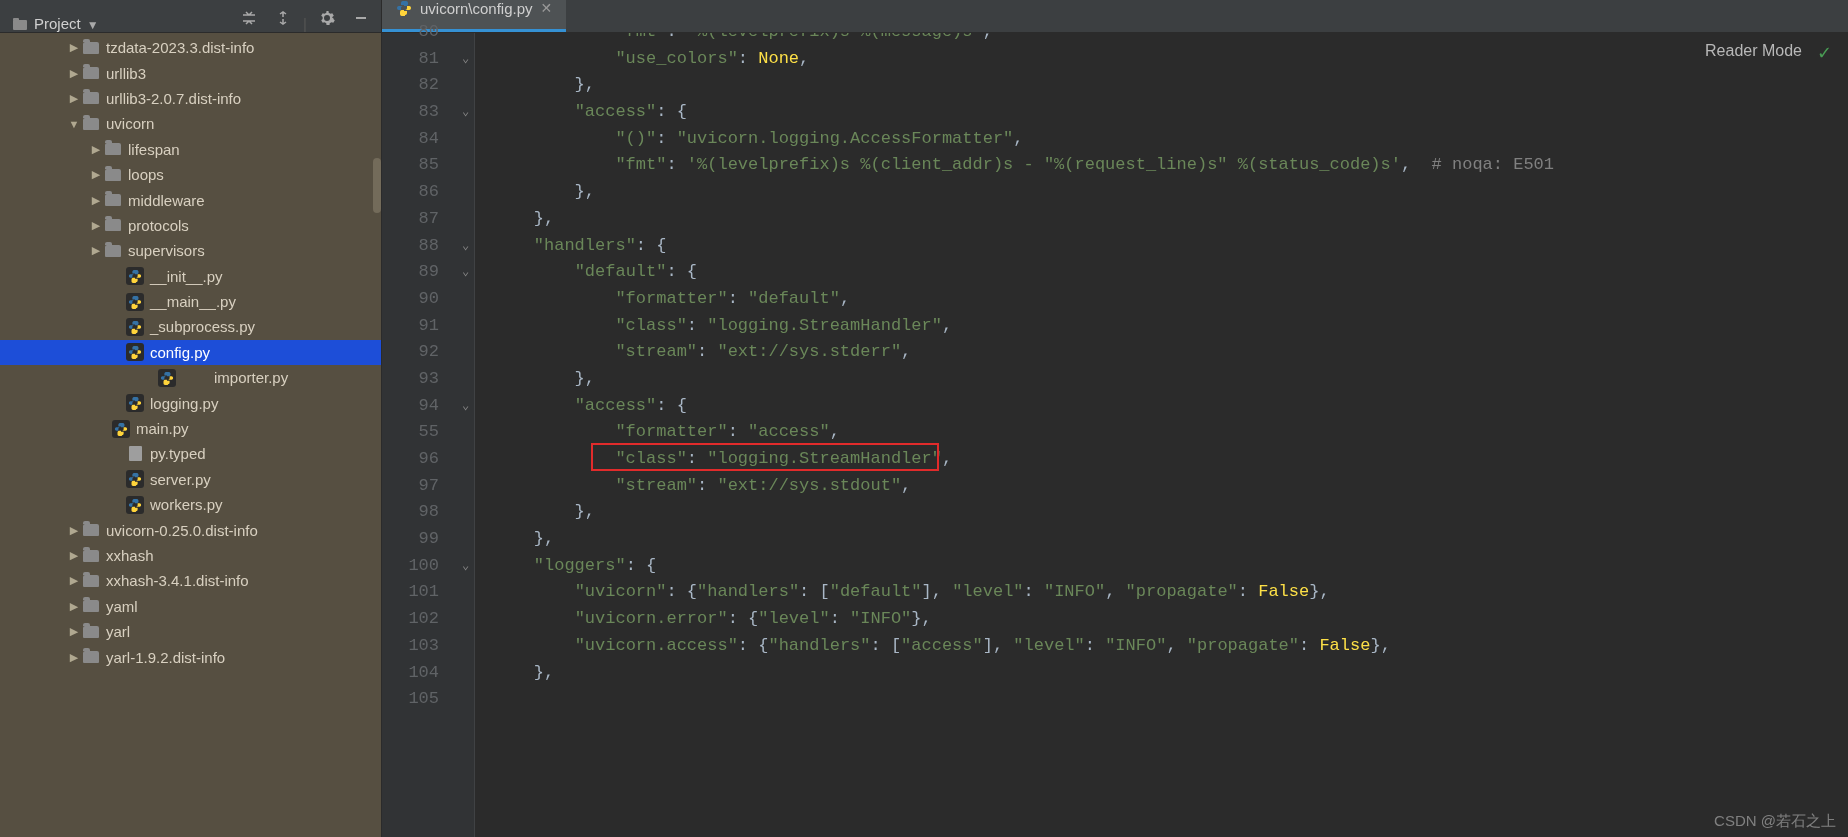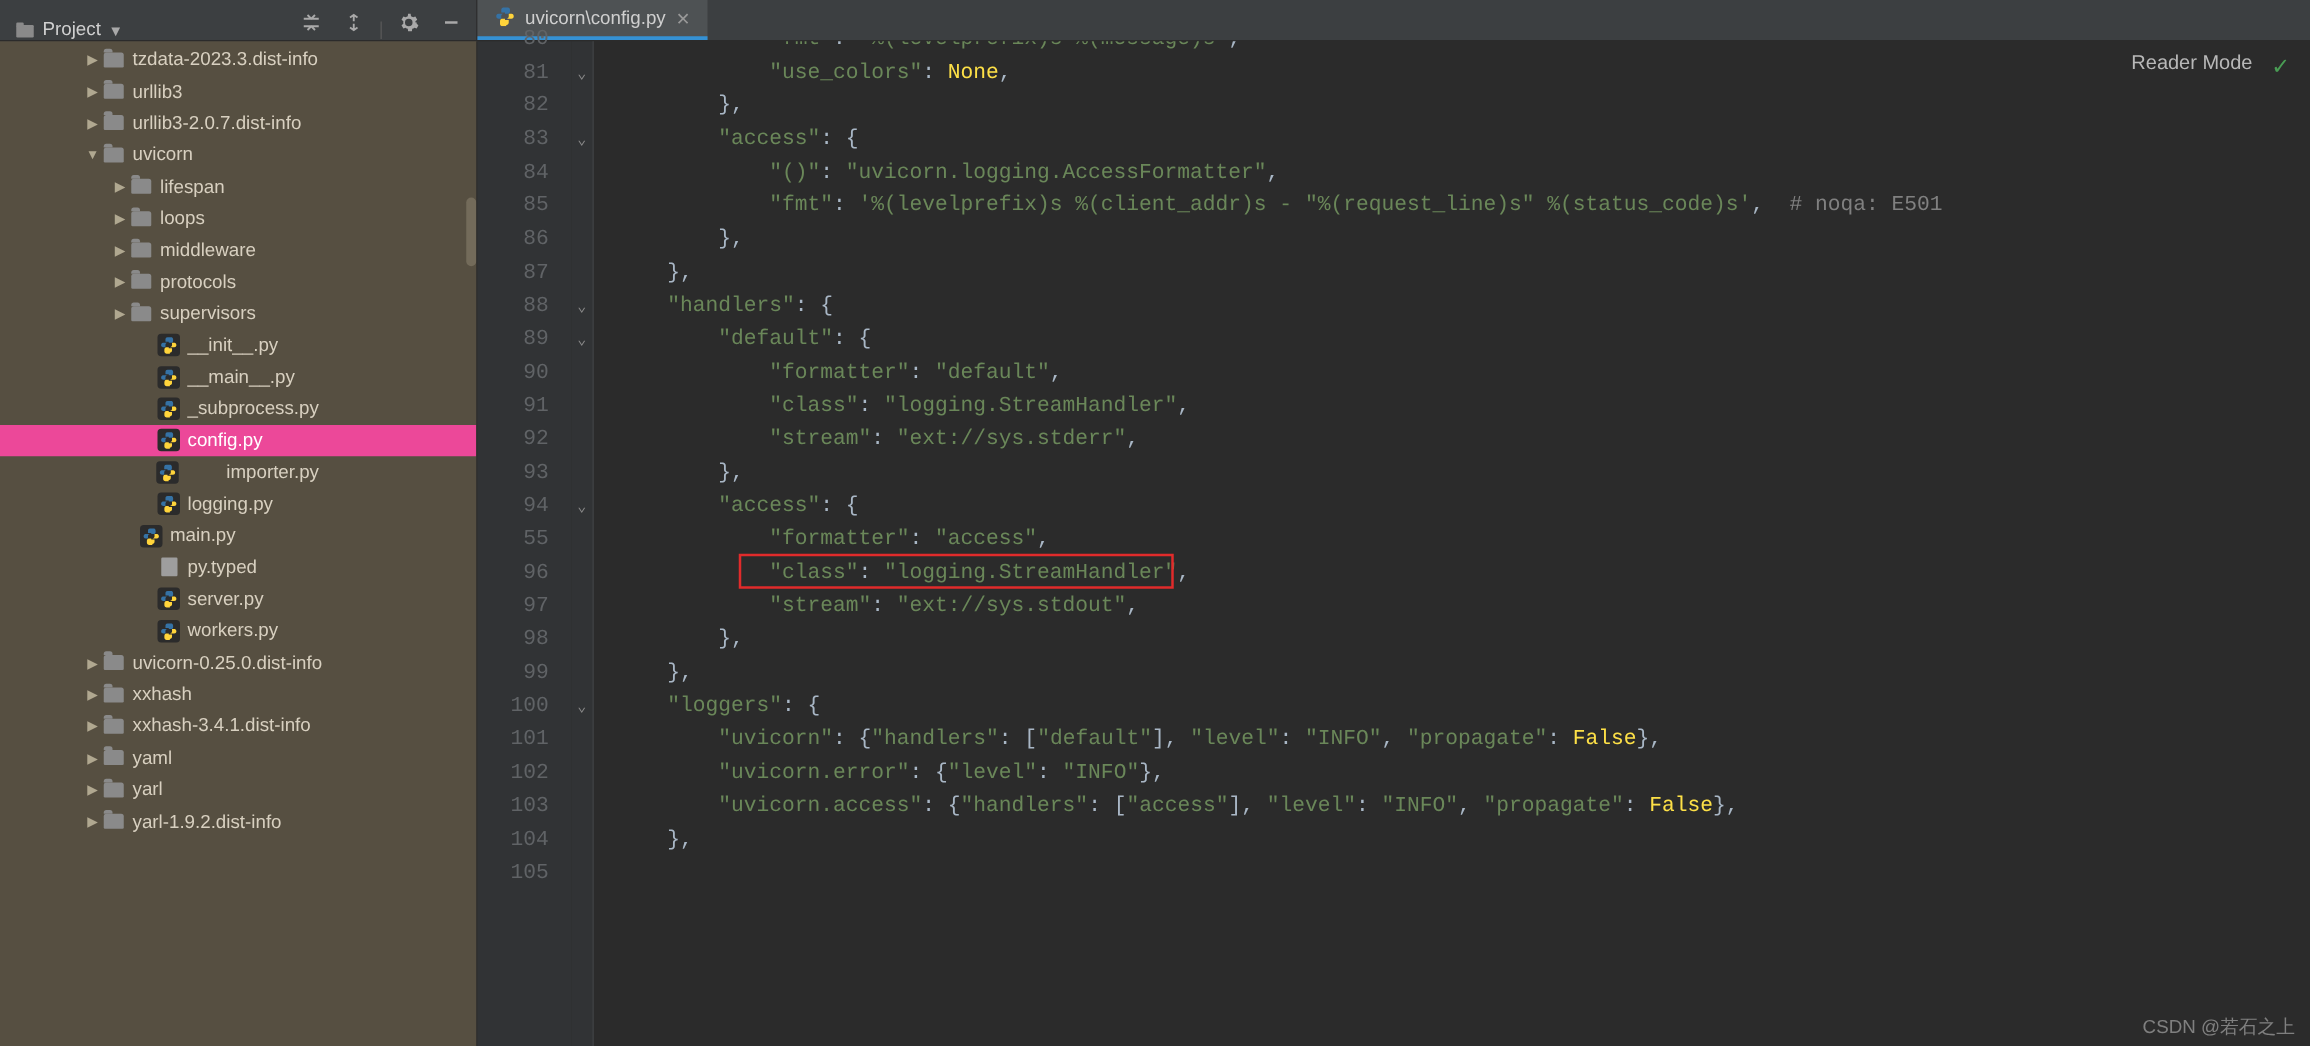"uvicorn\config.py" .tab { align-items: center -> flex-start }
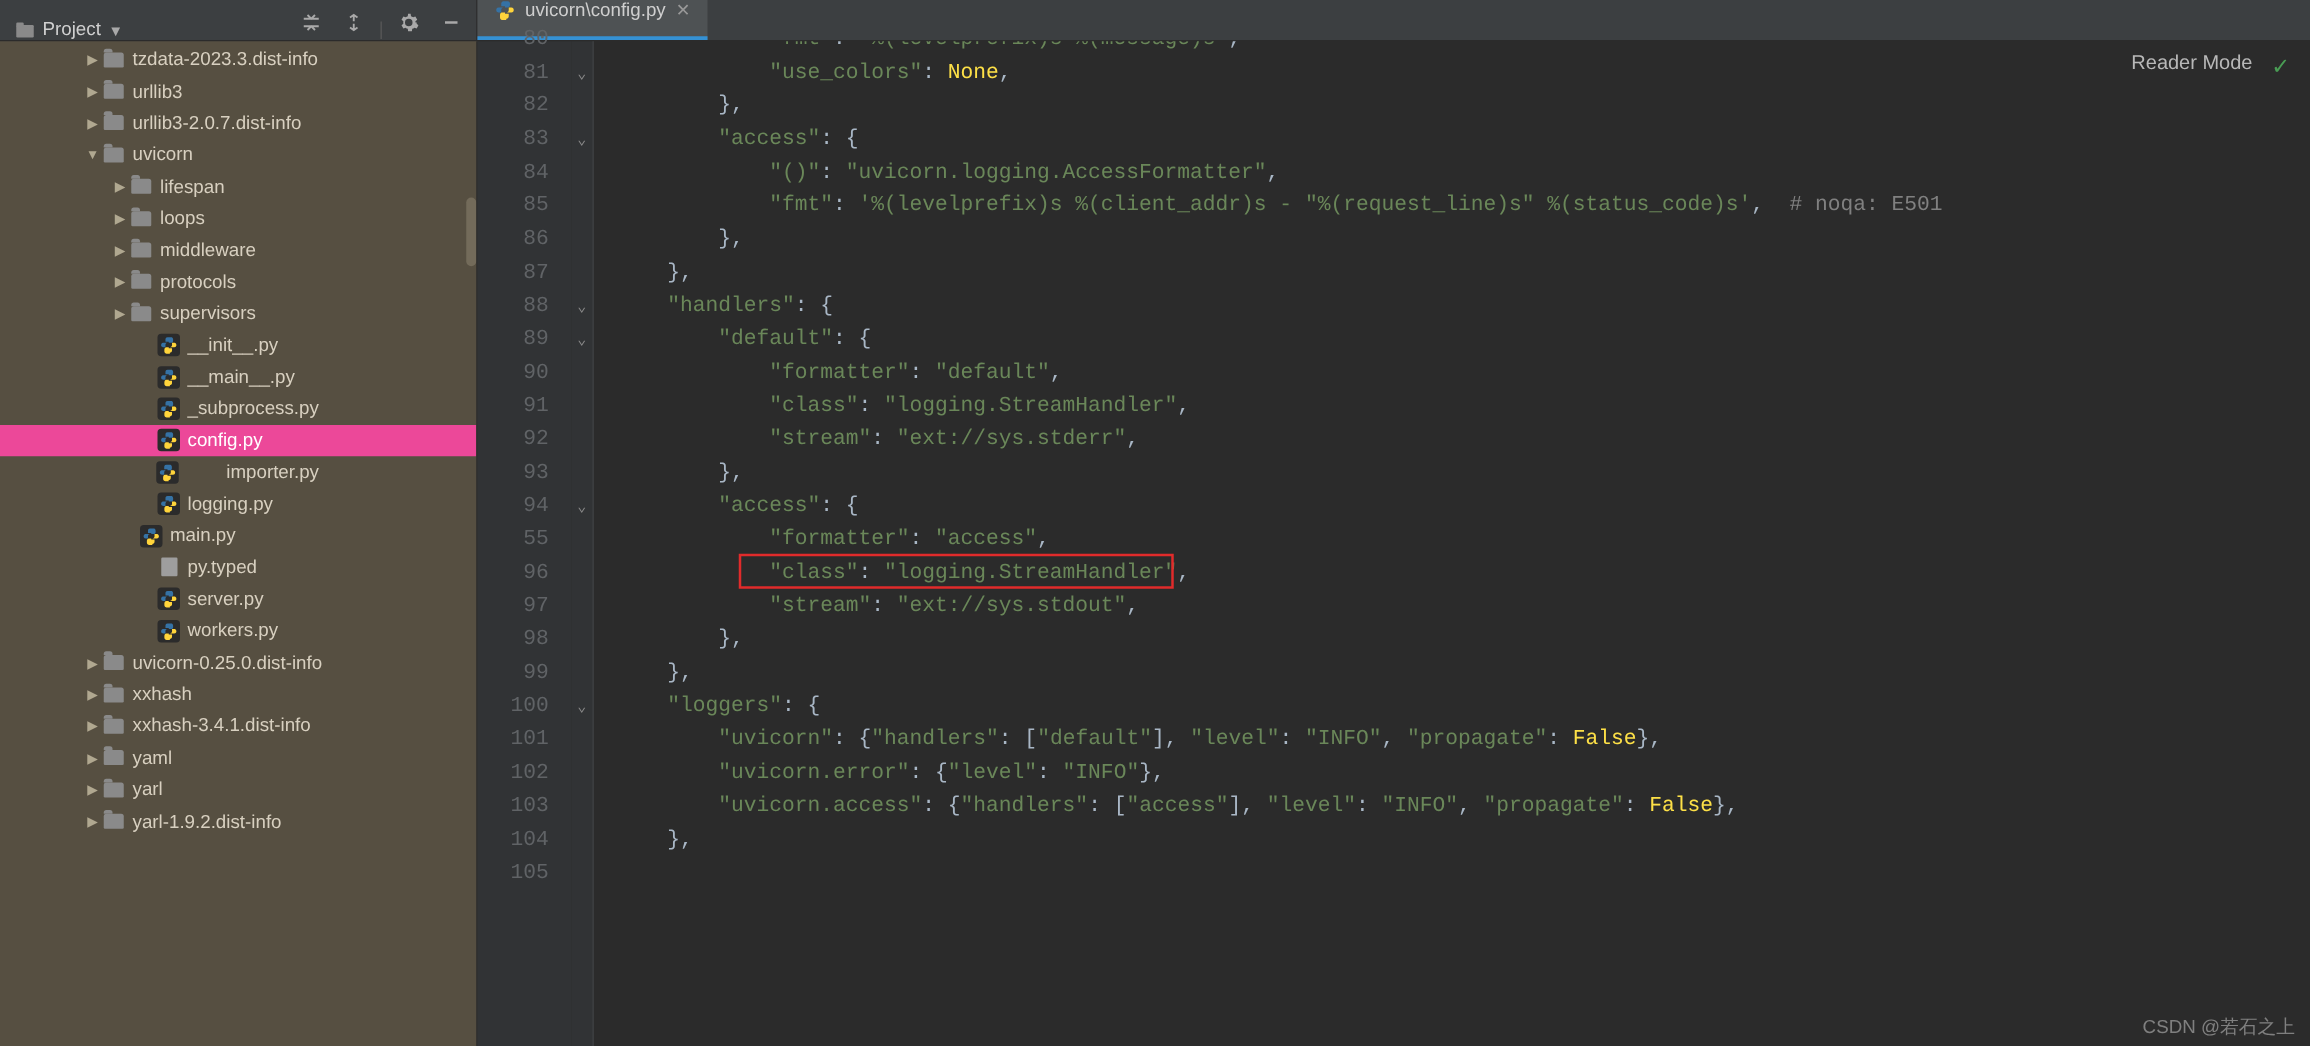"config.py" .tree-row.sel { background: #ec4899 -> #1d4ed8 }
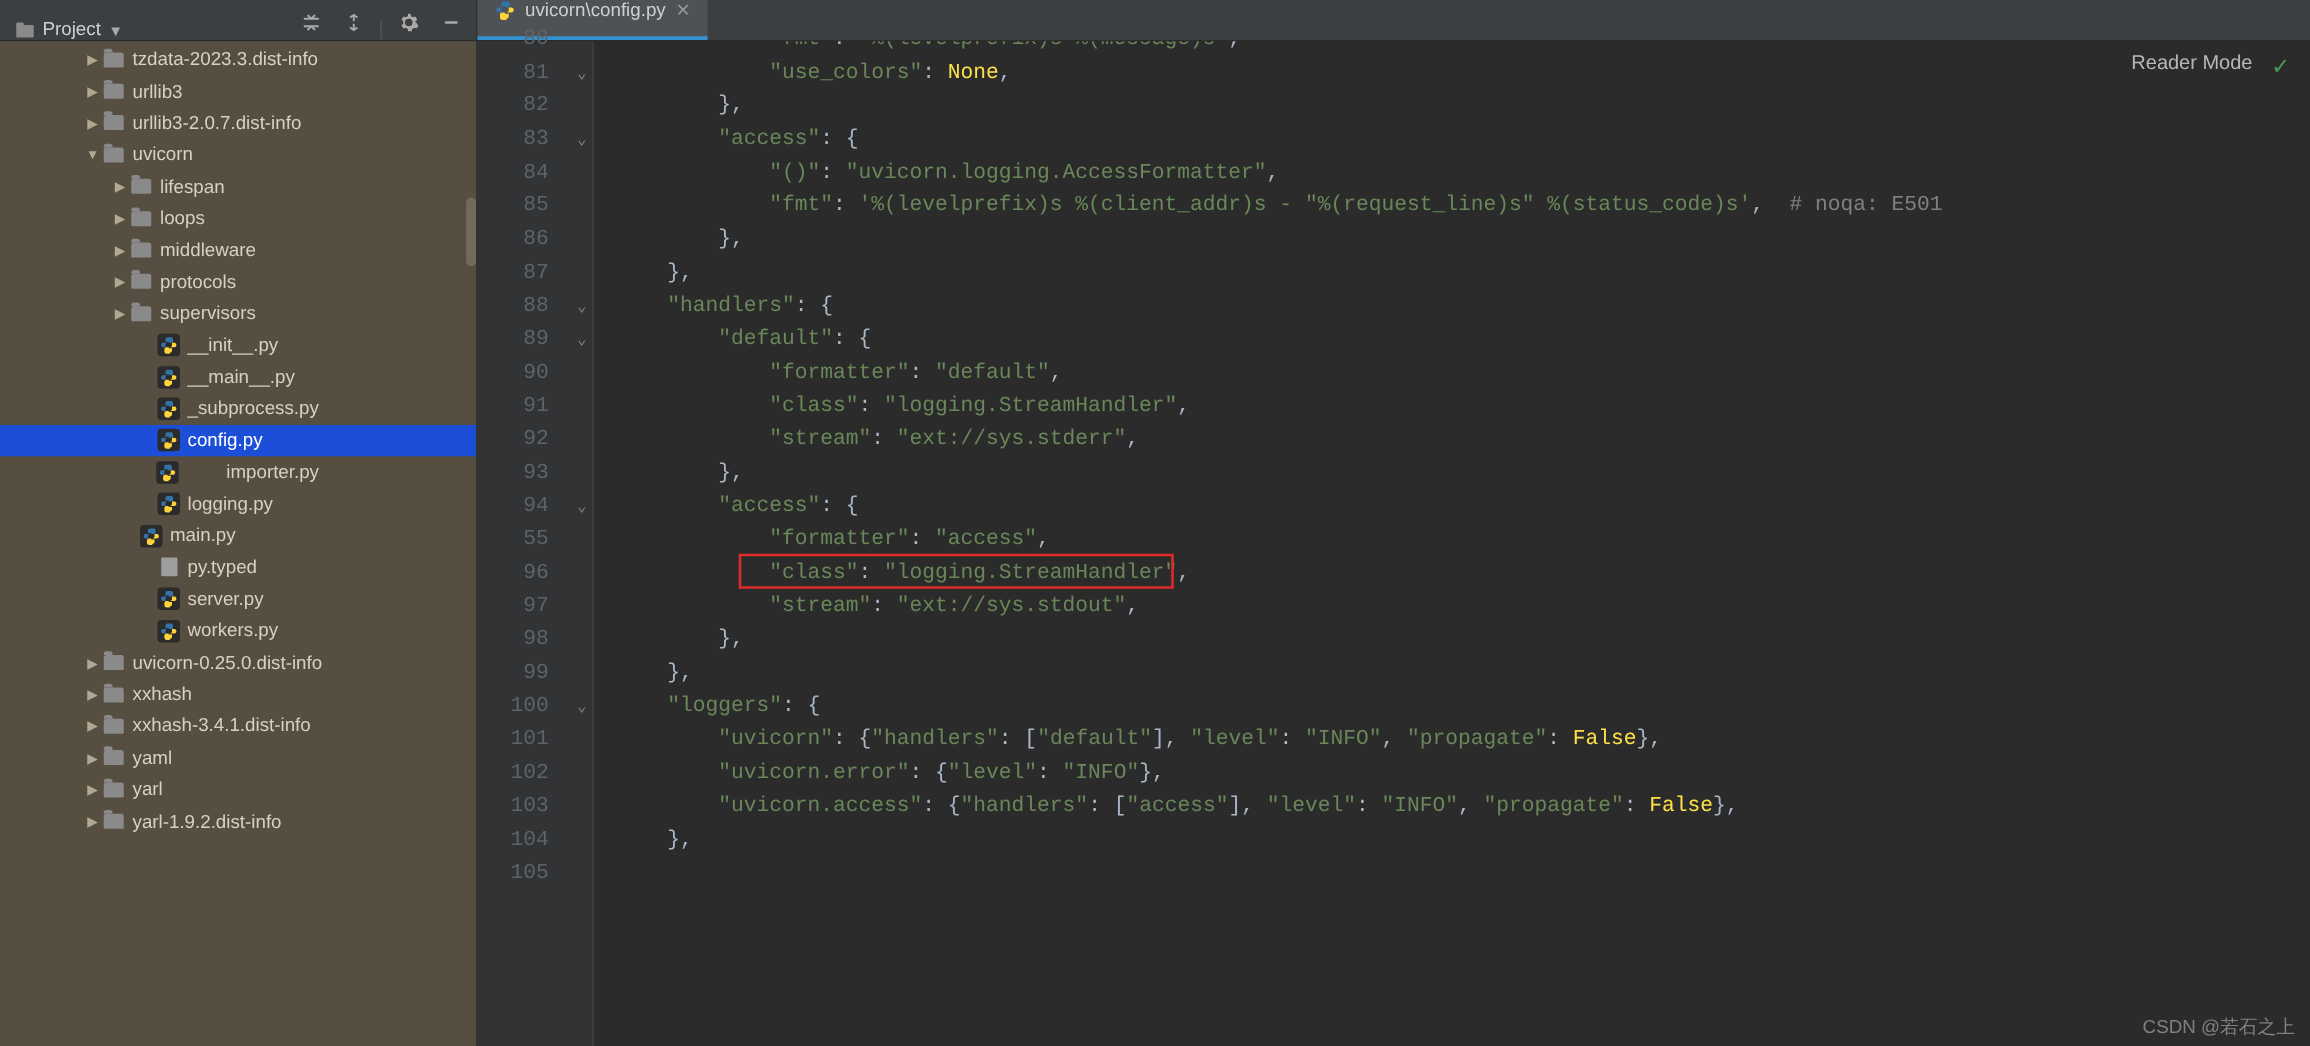"importer.py" div.tree-row { padding-left: 77px -> 110px }
